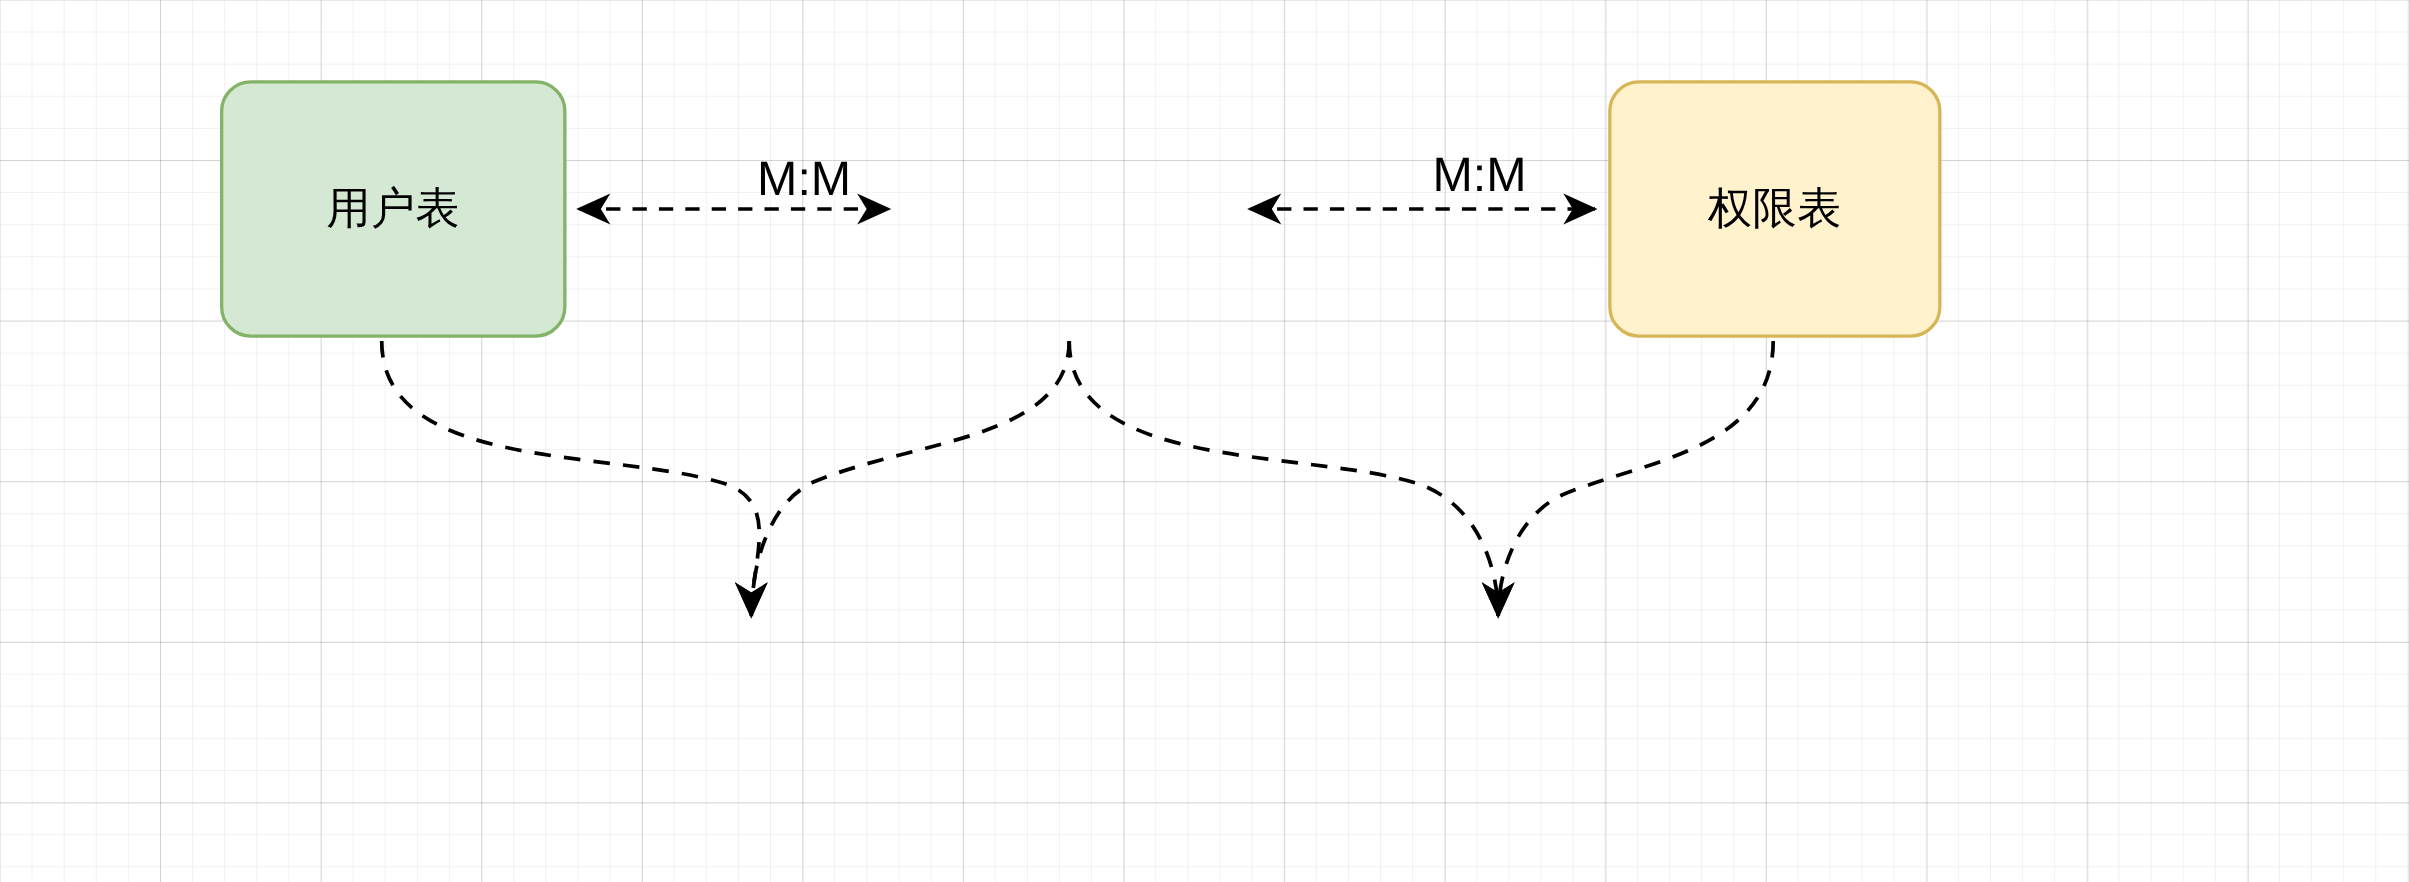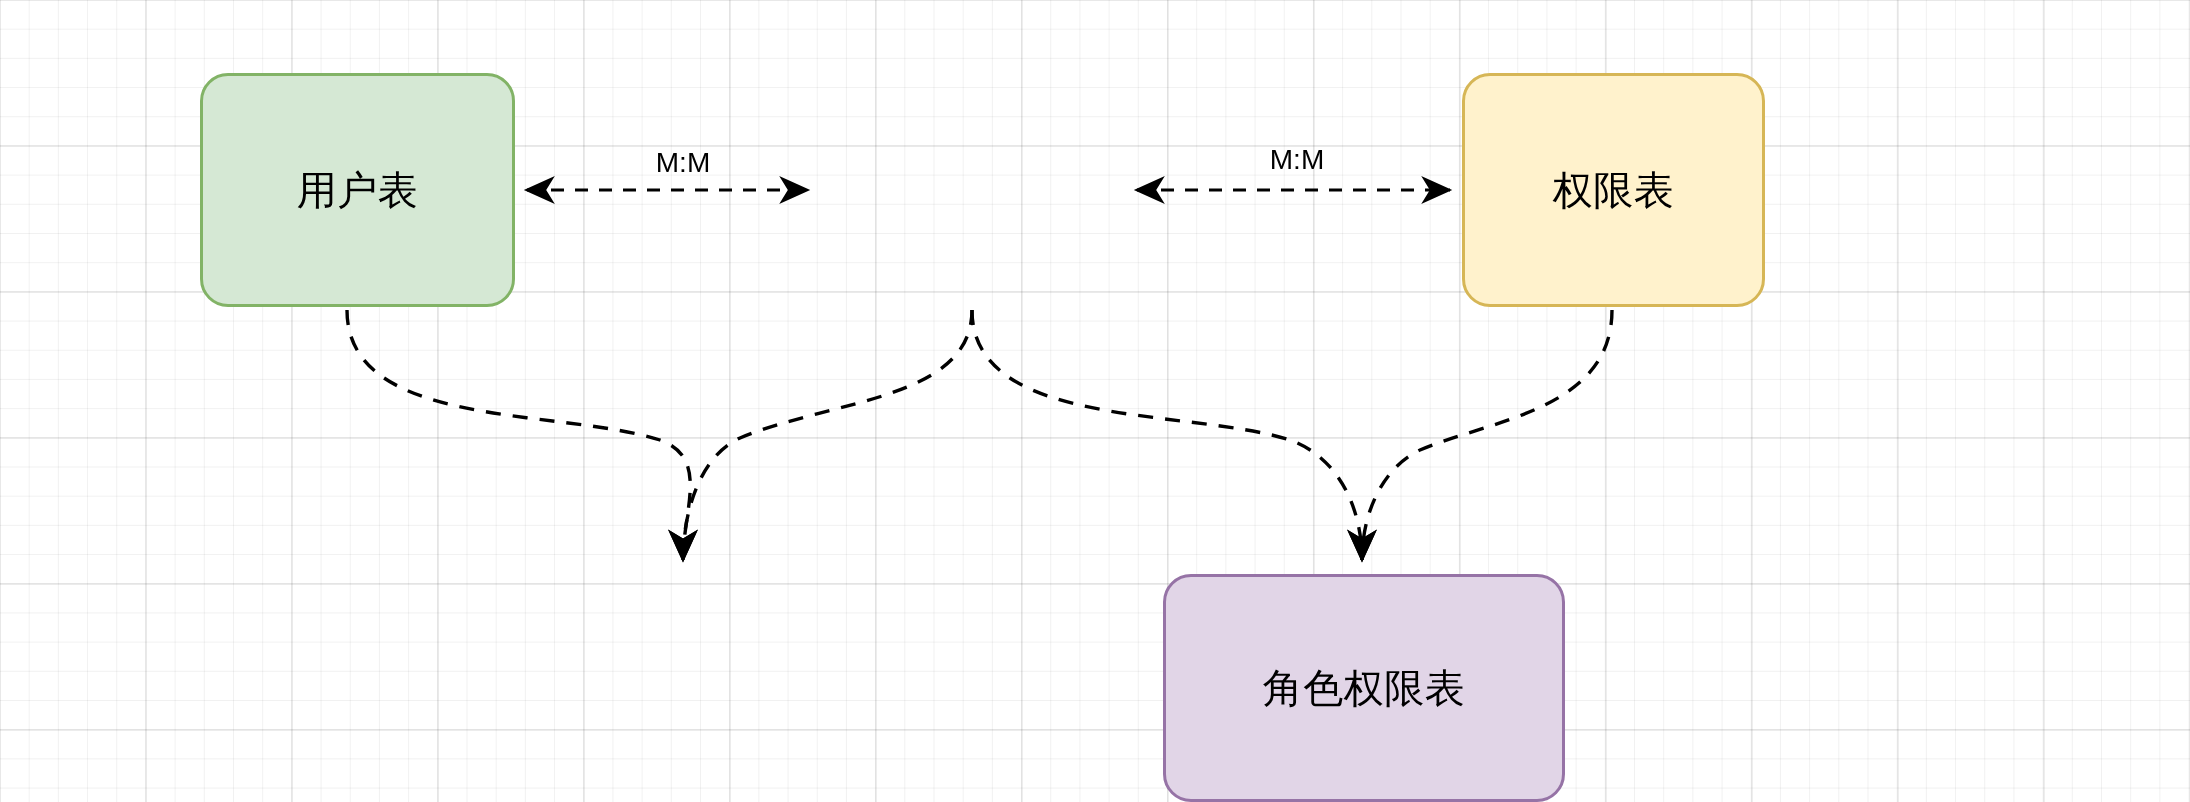"M:M" .edge-label { font-size: 28px -> 44px; margin-left: none -> 48px }
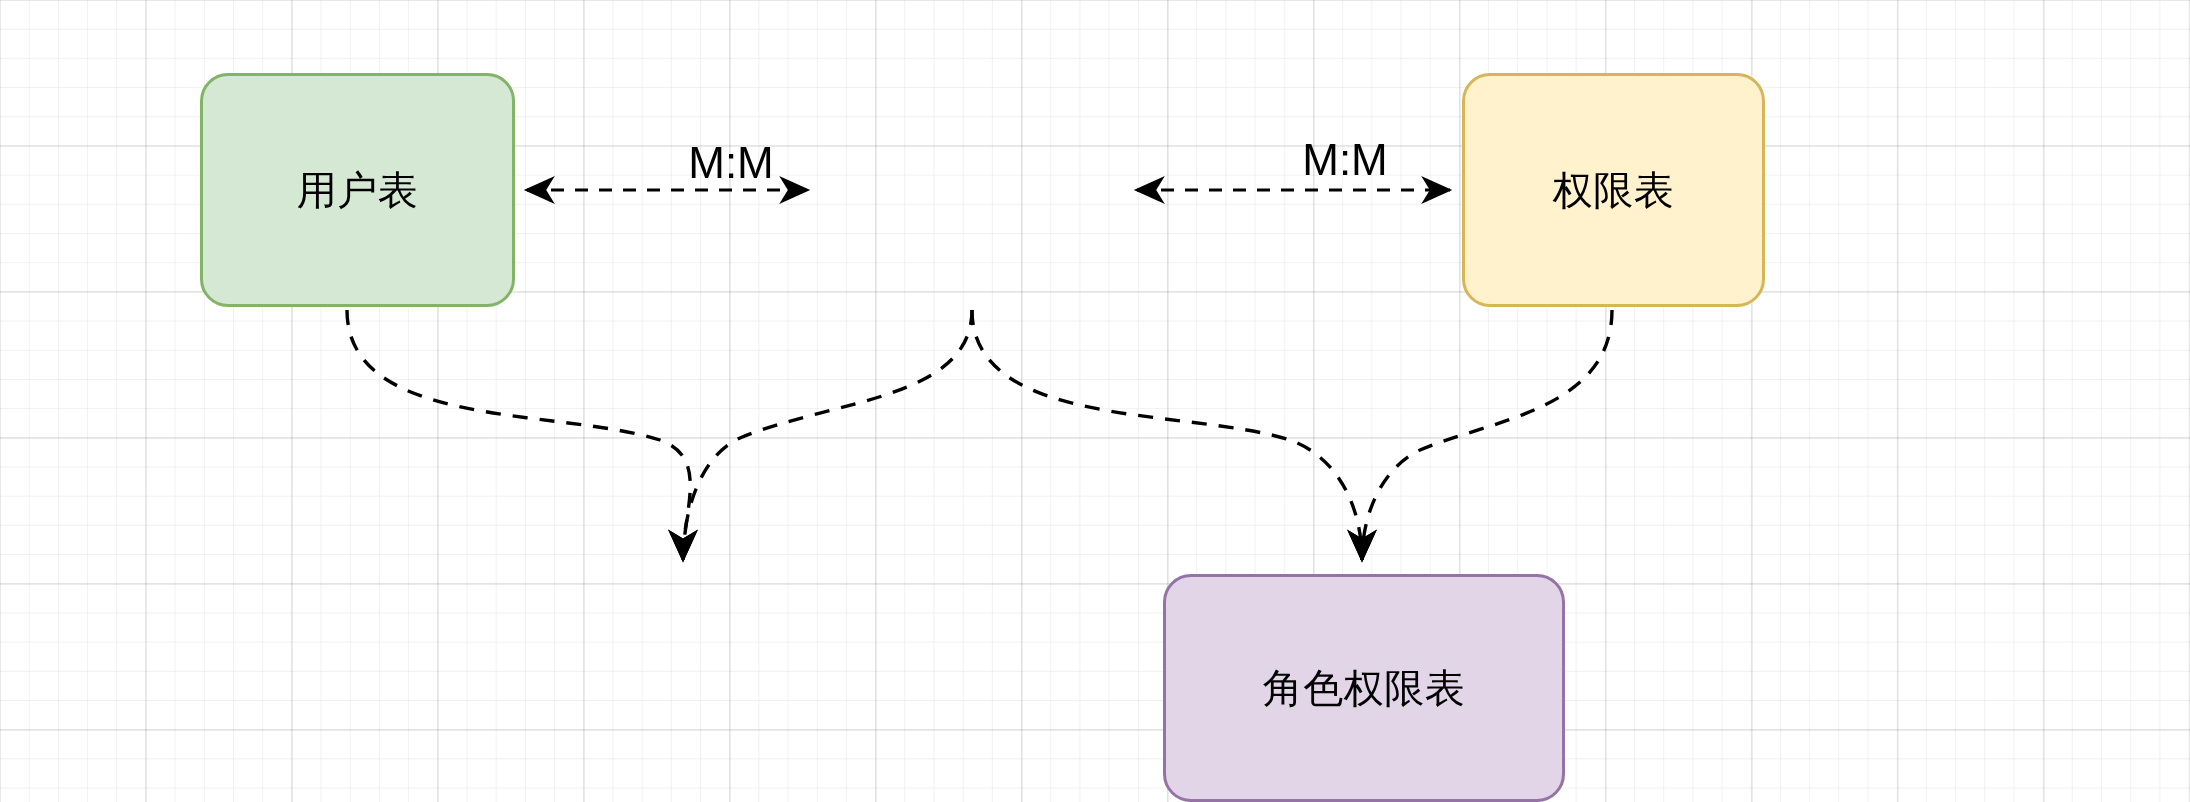"角色权限表" div.node { html: <div> <span>角色权限表</span> </div> -> none }
